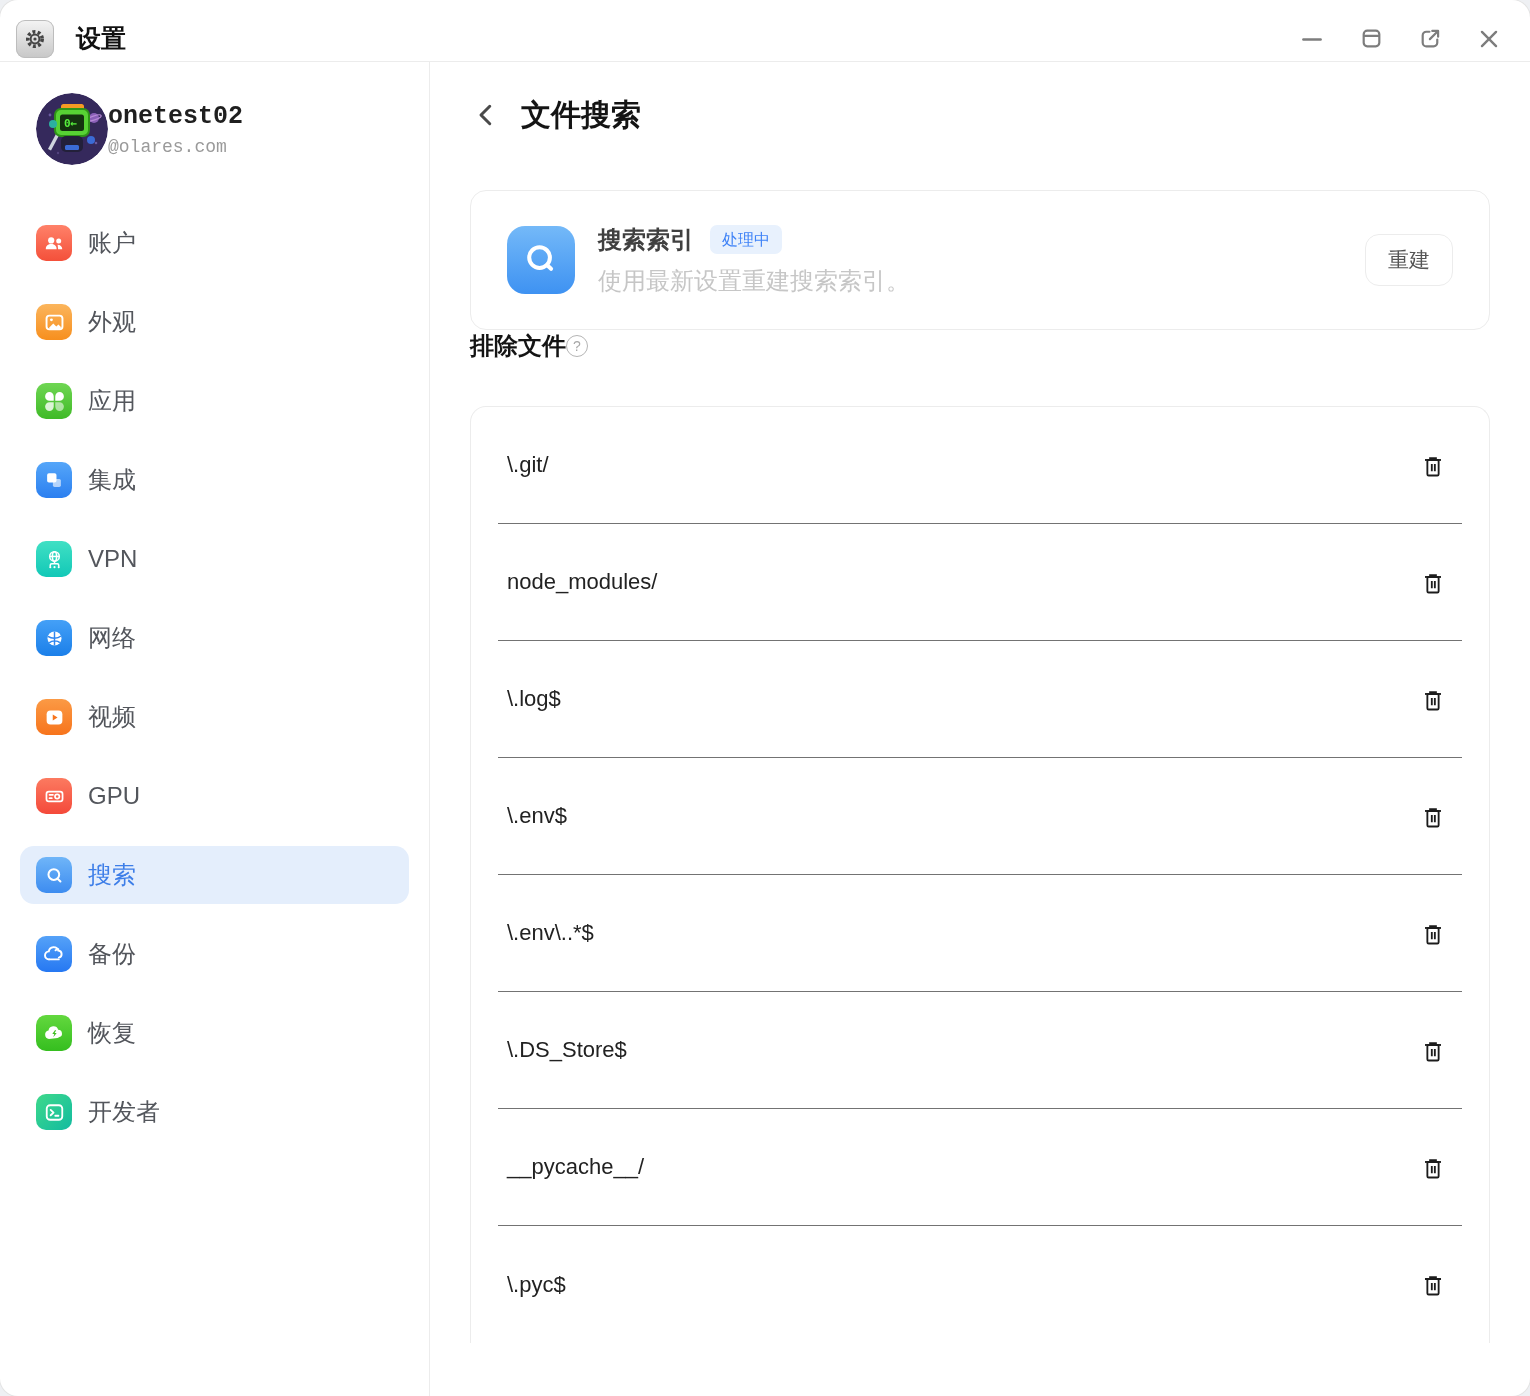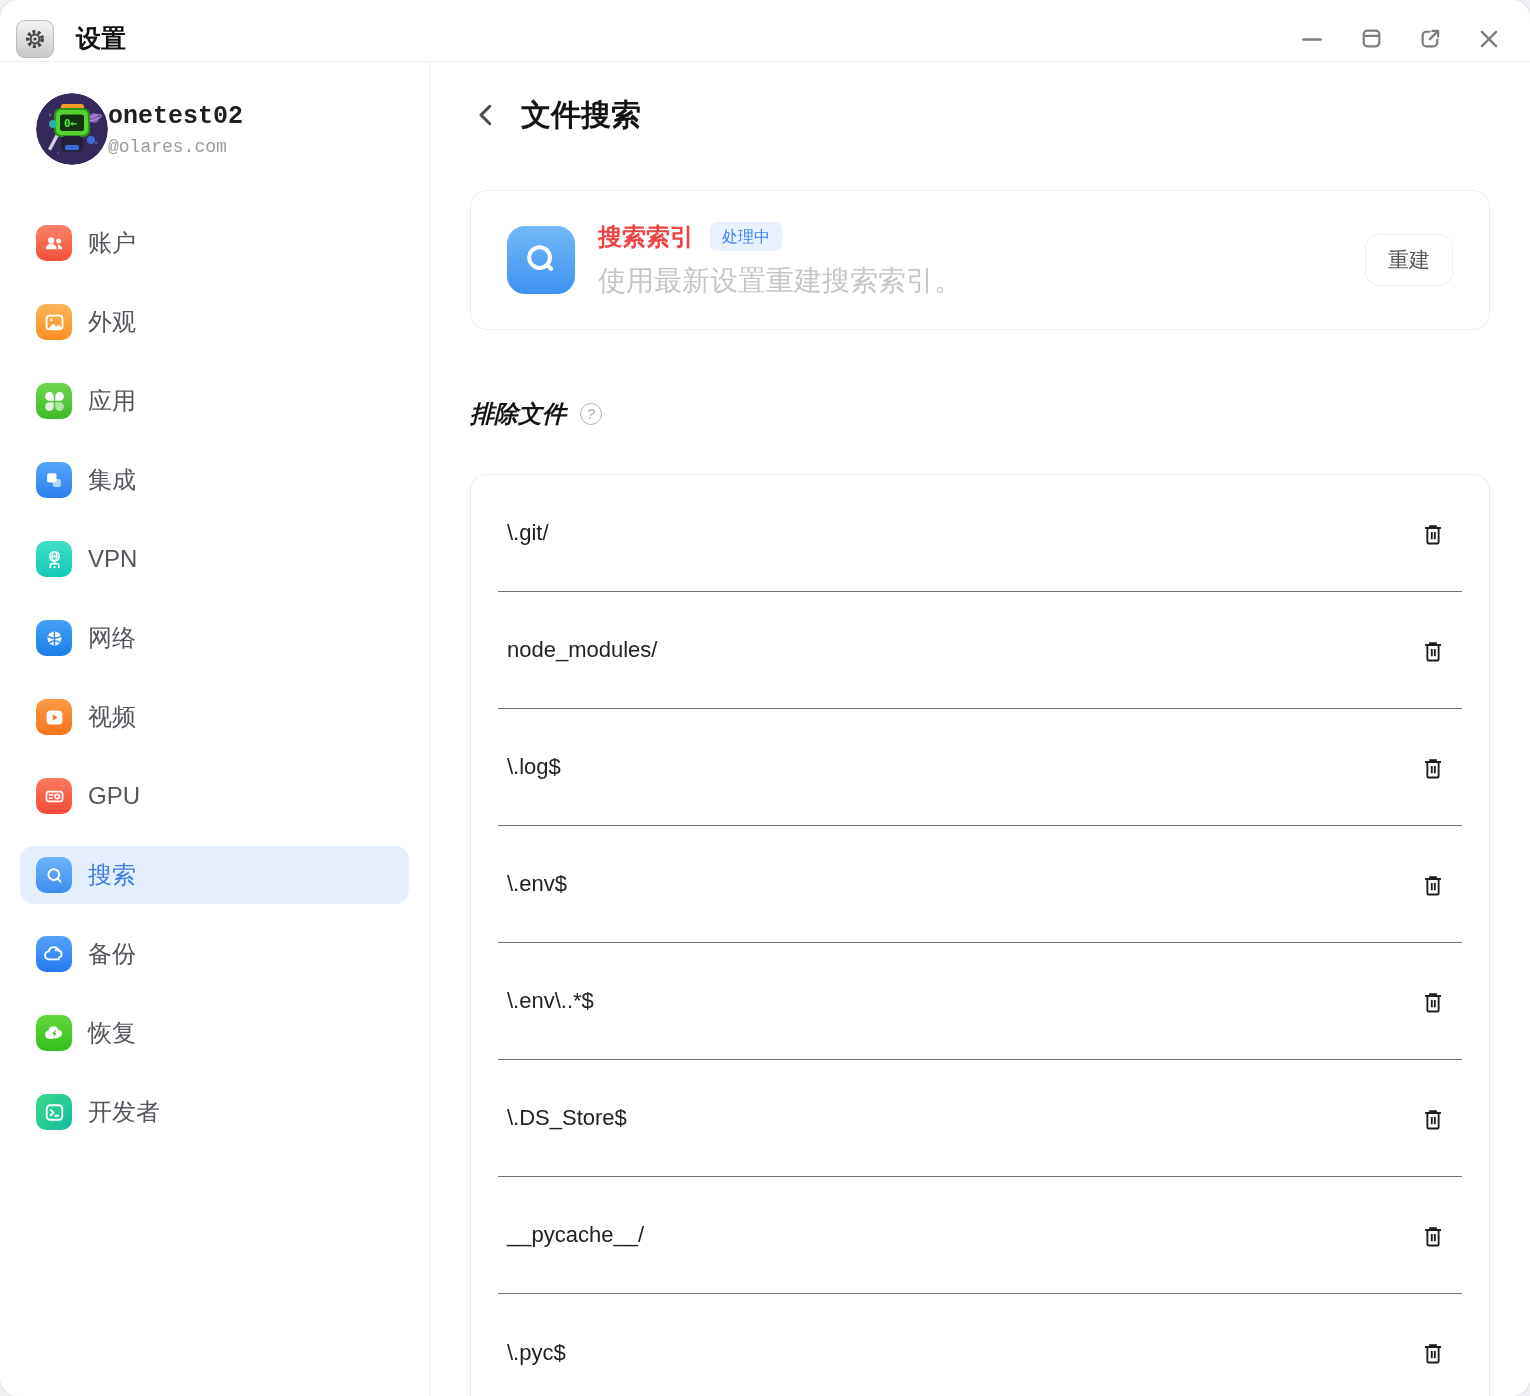"搜索索引" .index-title { color: #ef4444 -> #404040 }
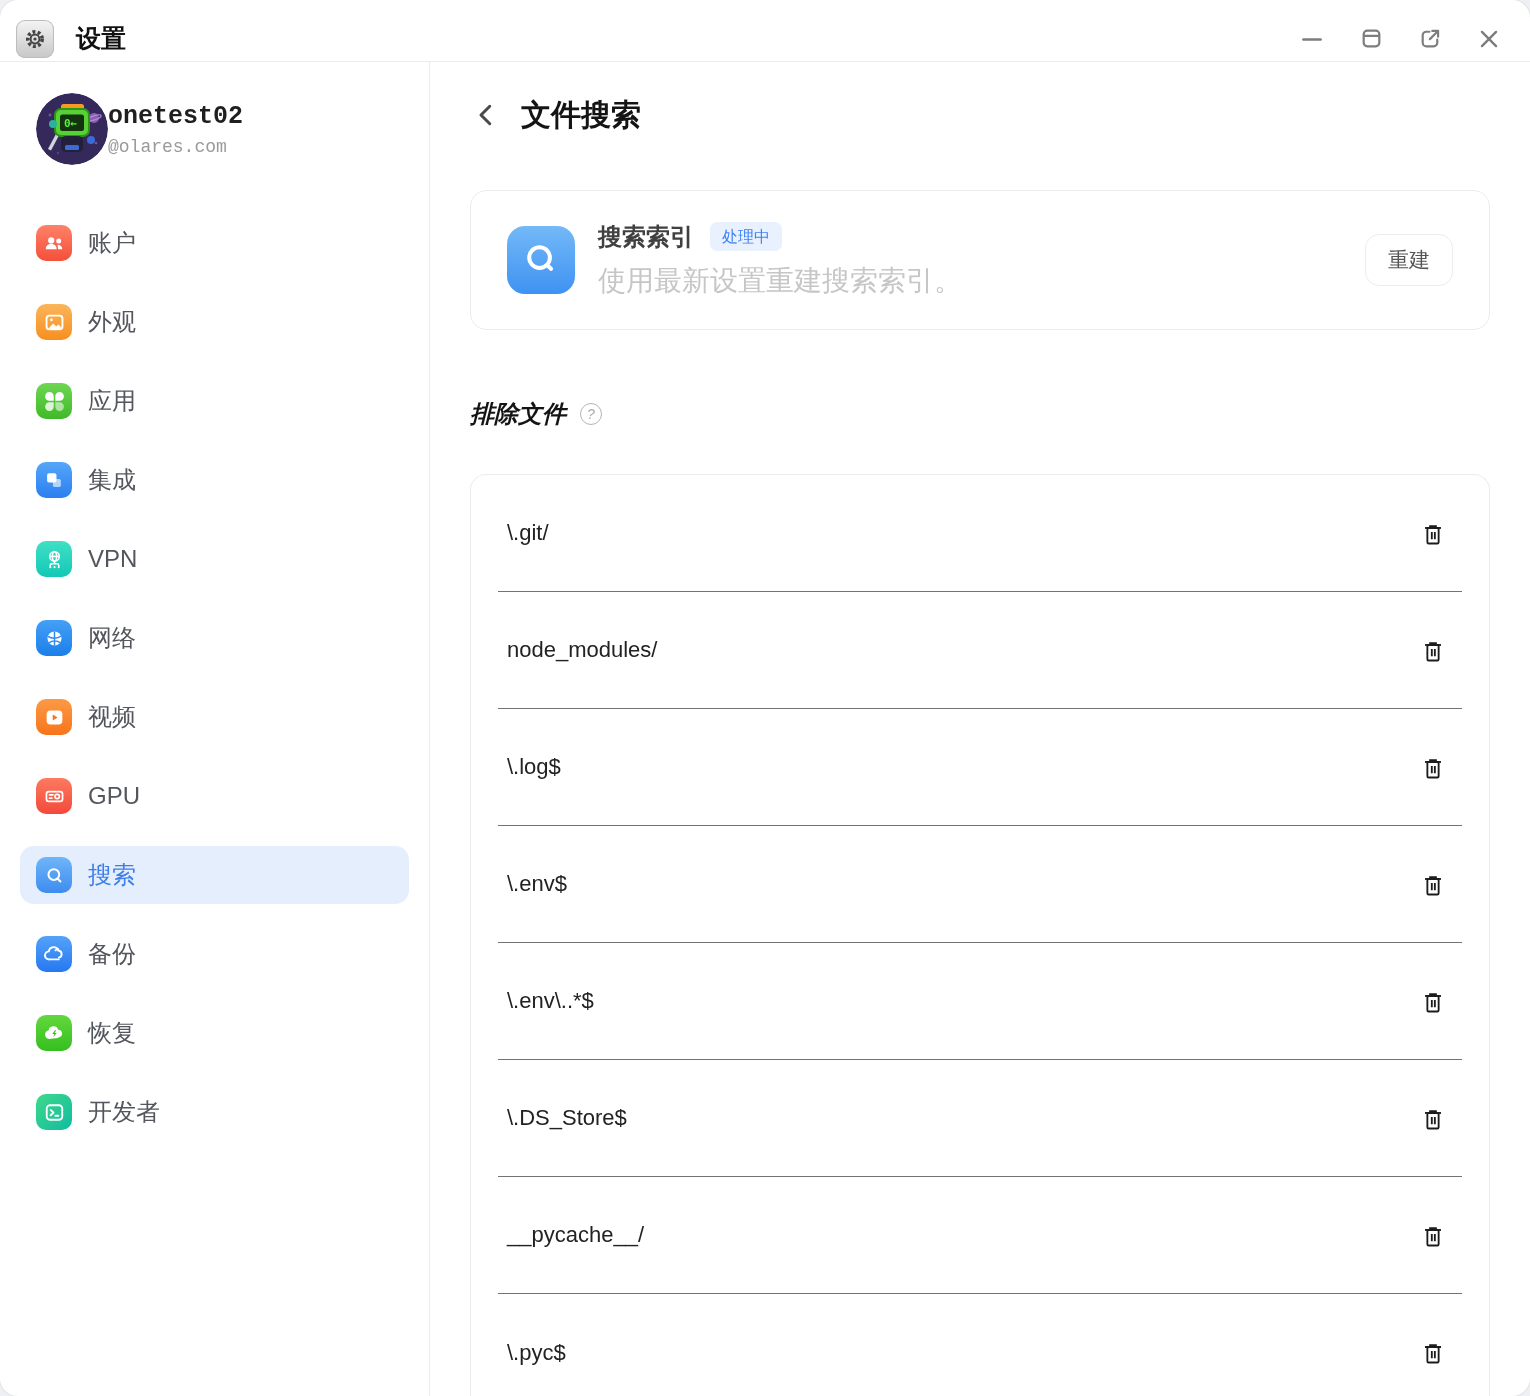"使用最新设置重建搜索索引。" .index-desc { font-size: 28px -> 24px }
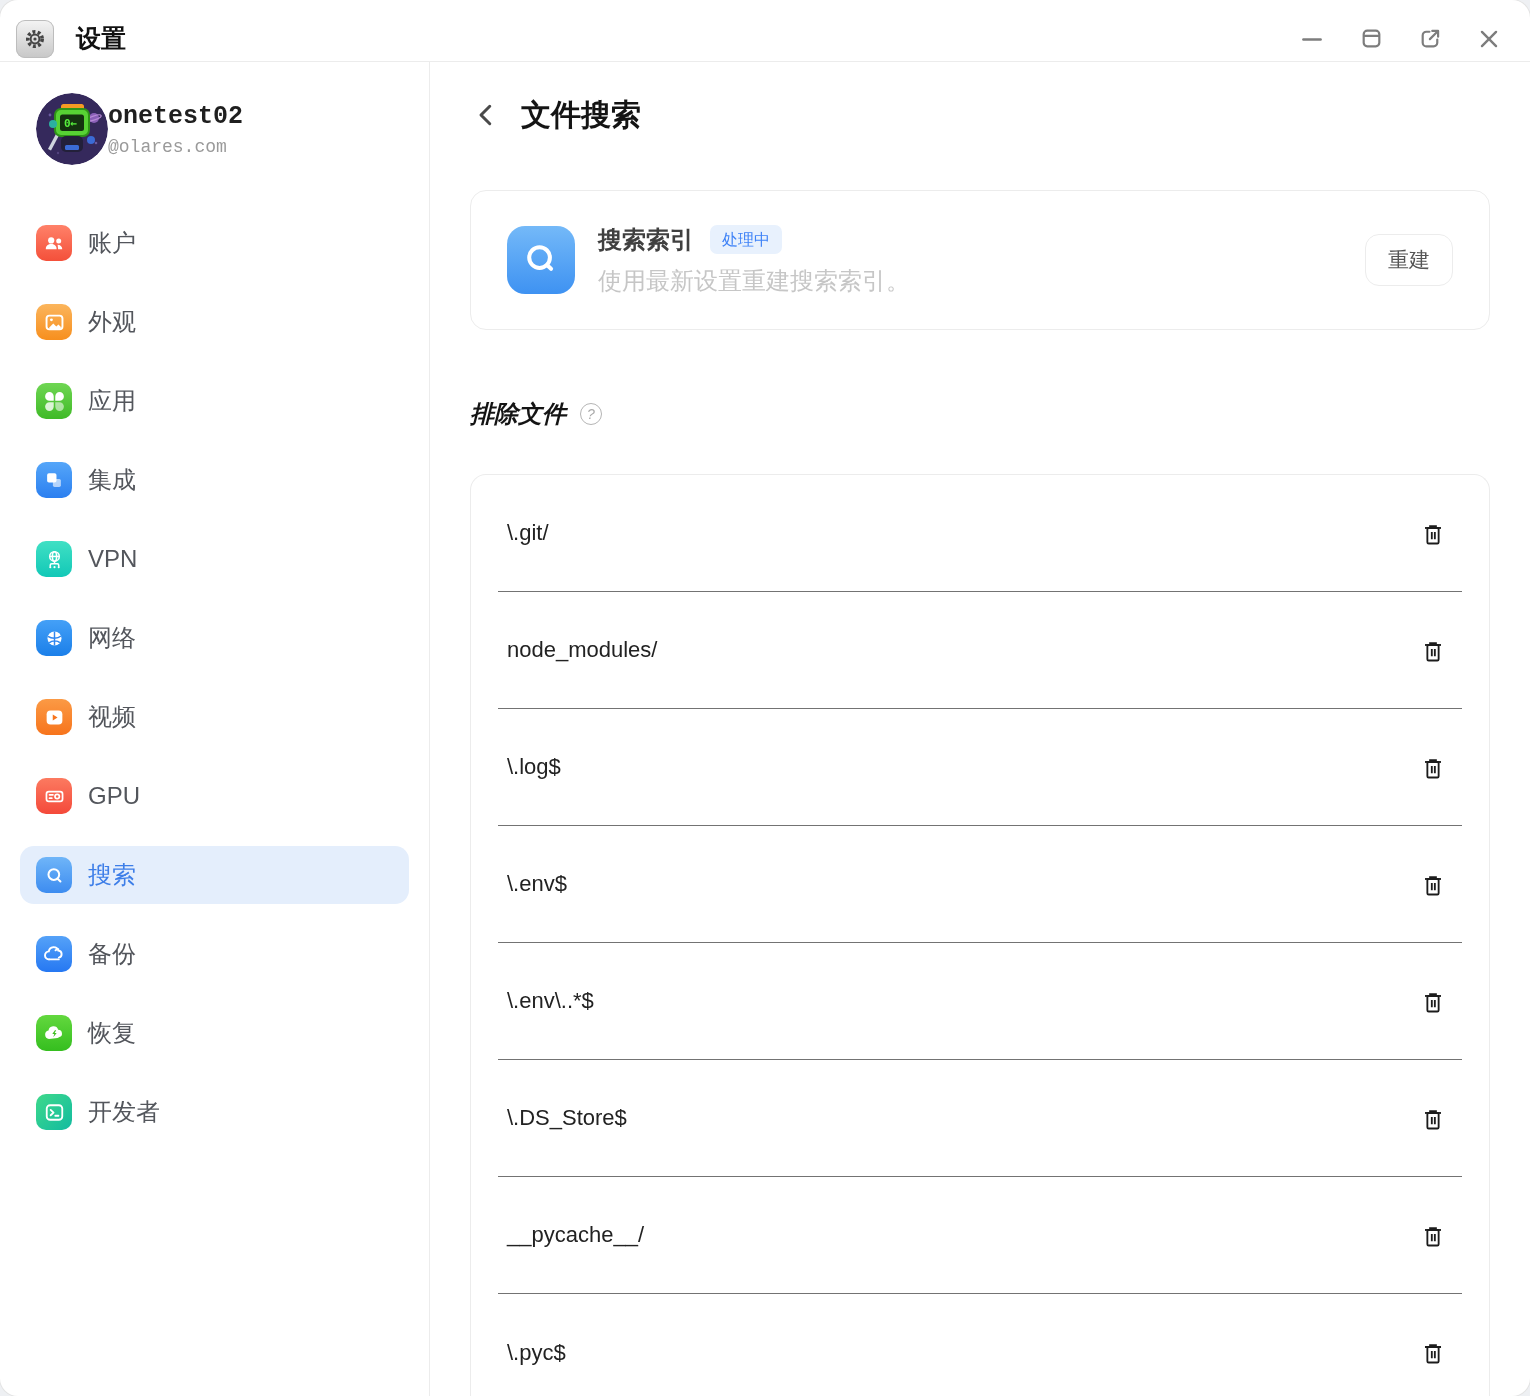"排除文件" .section-head { font-style: italic -> none; gap: 14px -> none; margin-top: 68px -> none }
